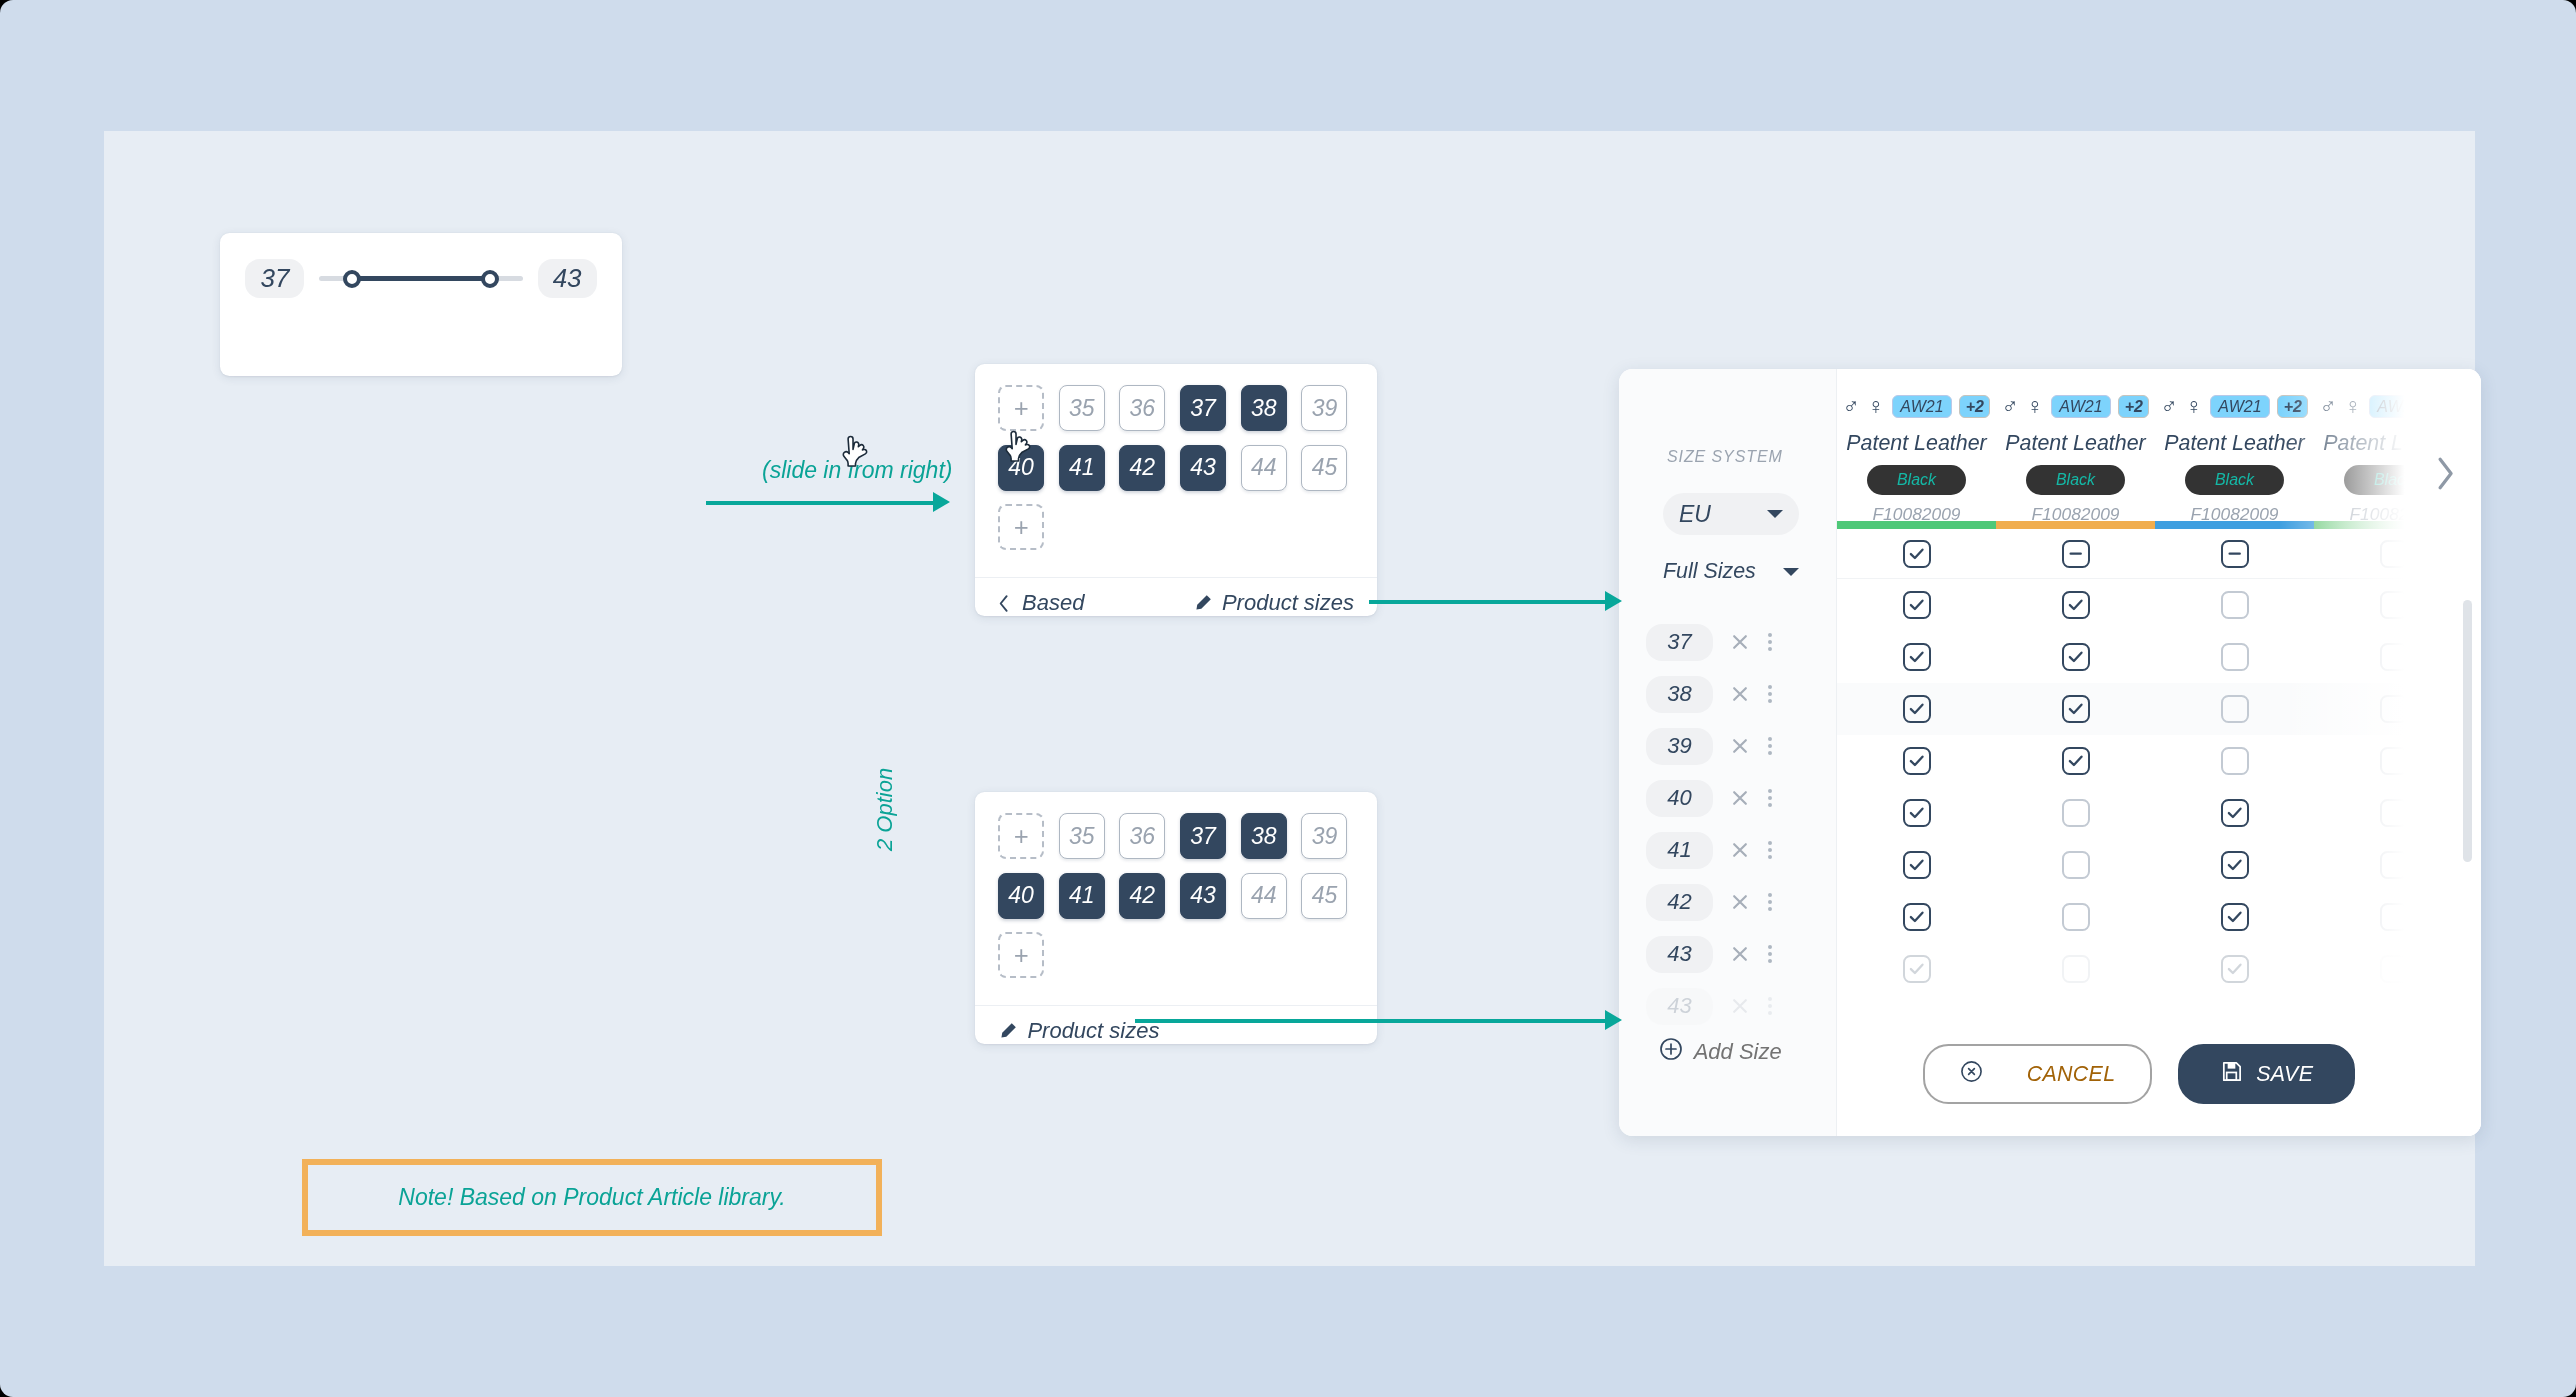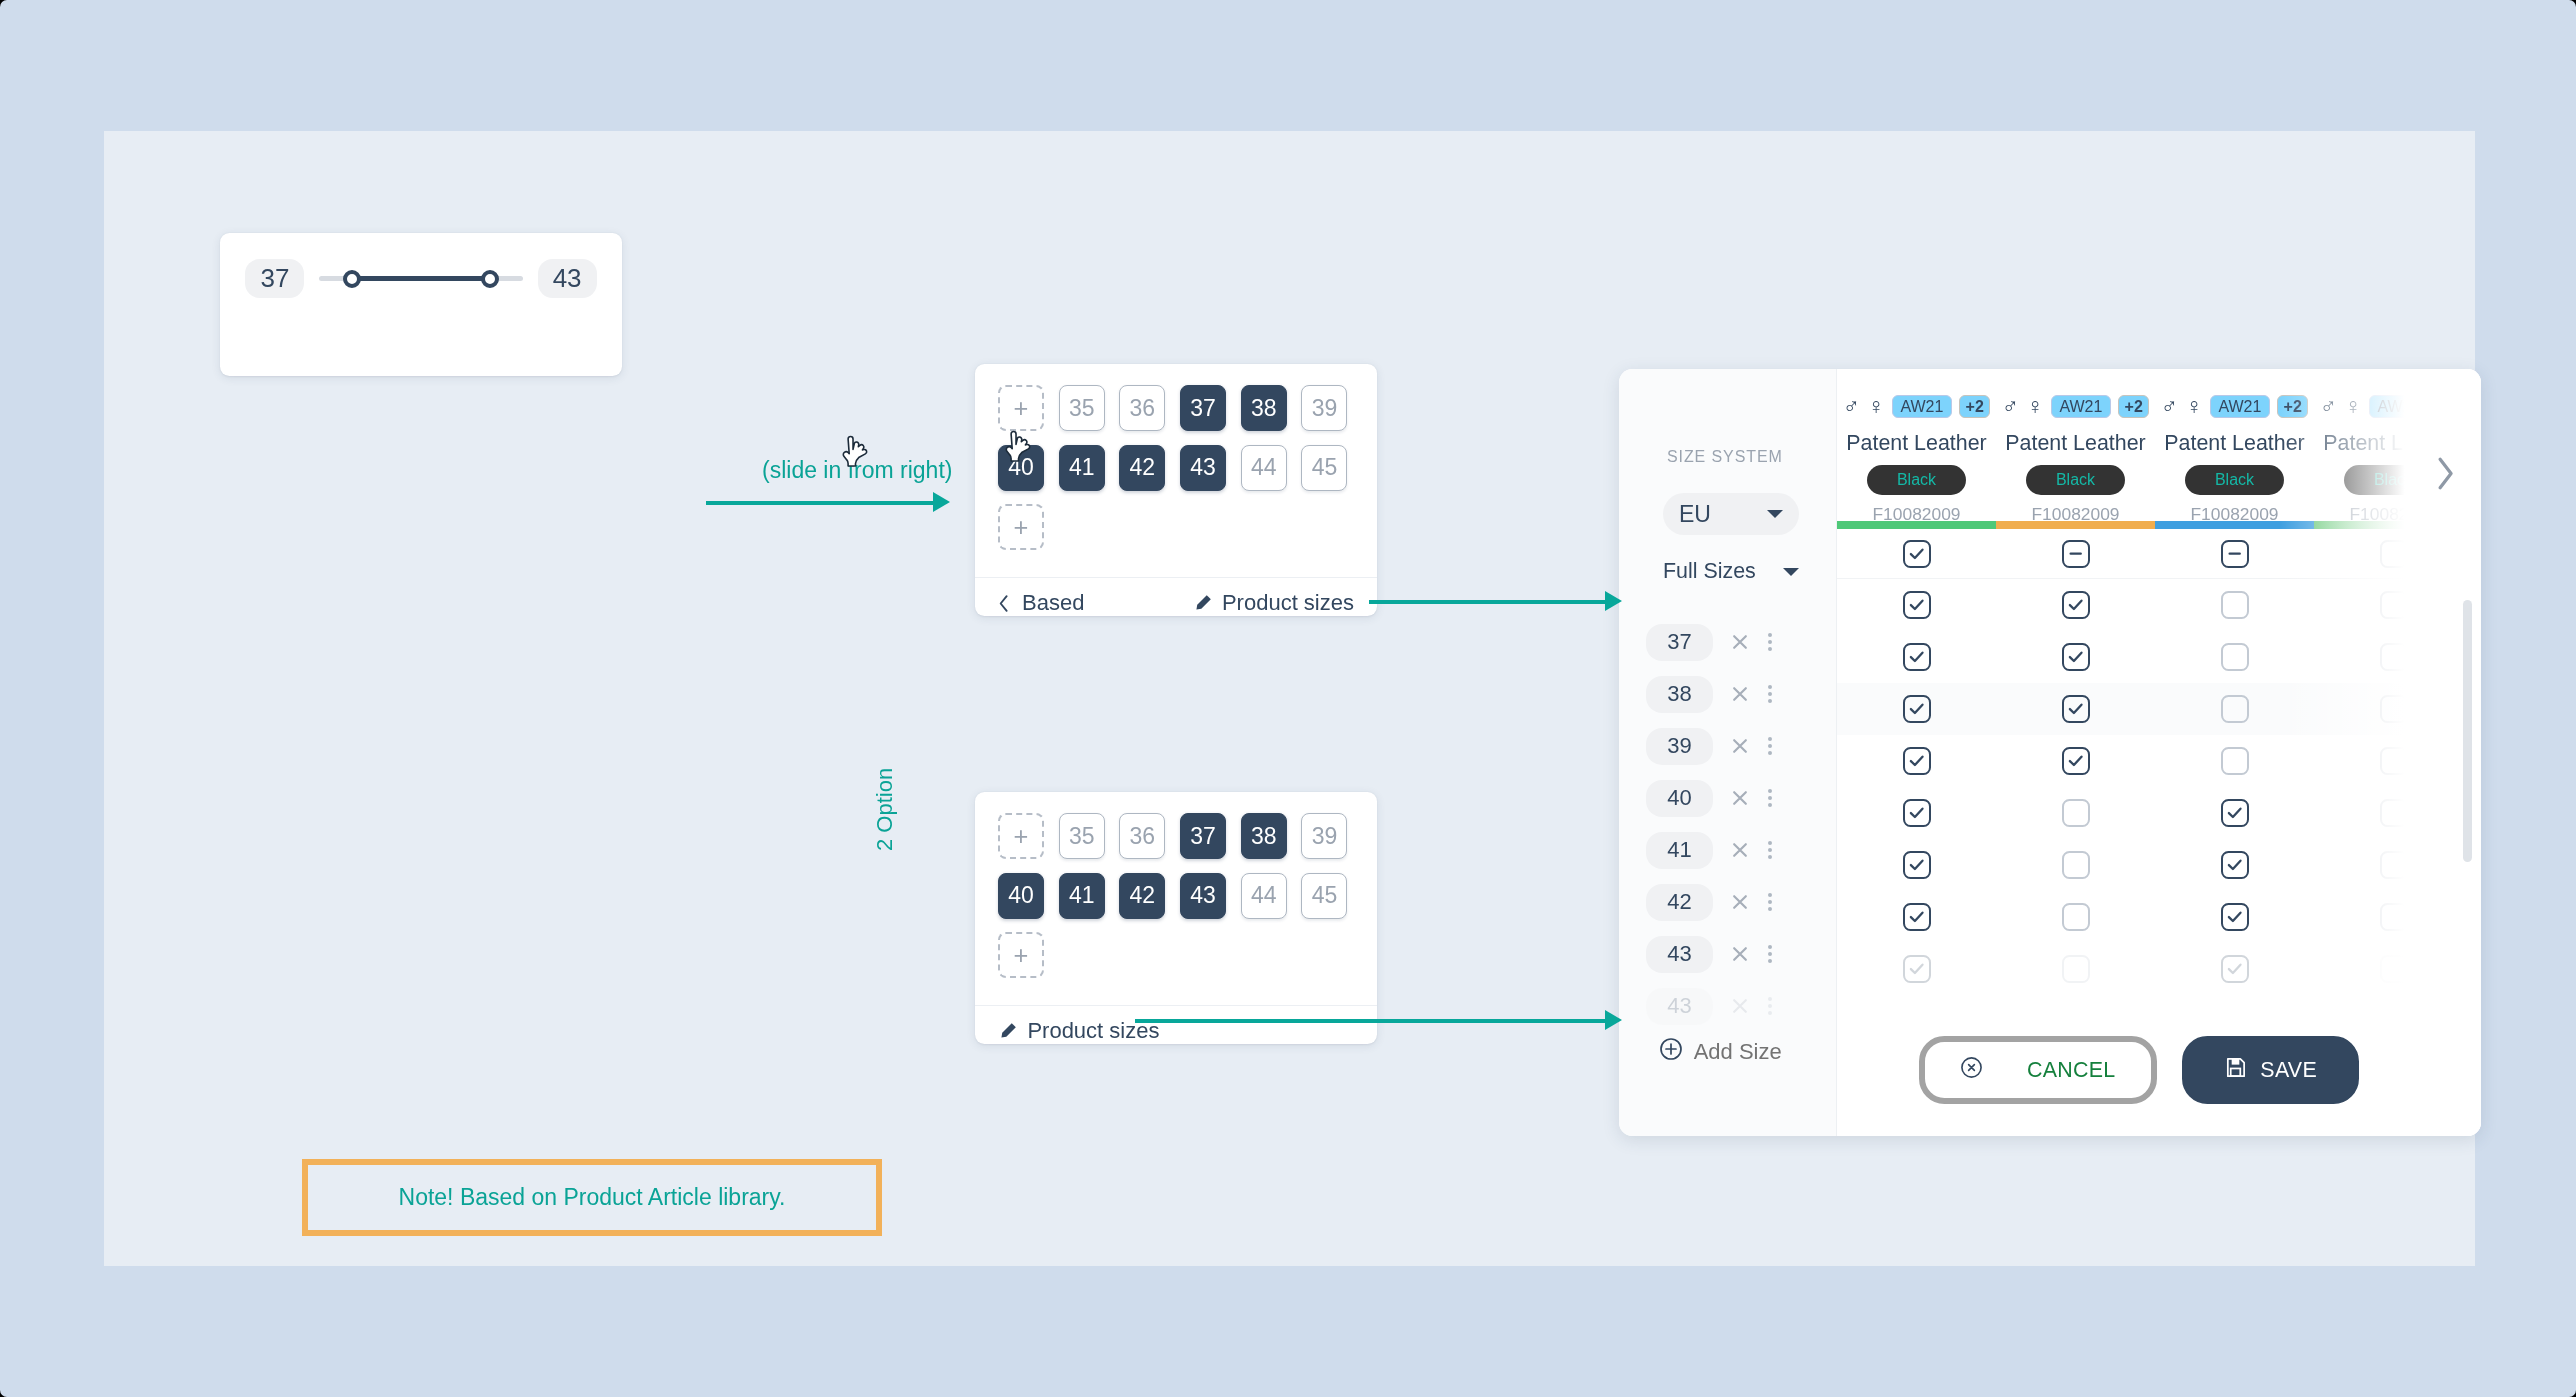"37" #frame { border-radius: 7px -> 13px; font-style: none -> italic }
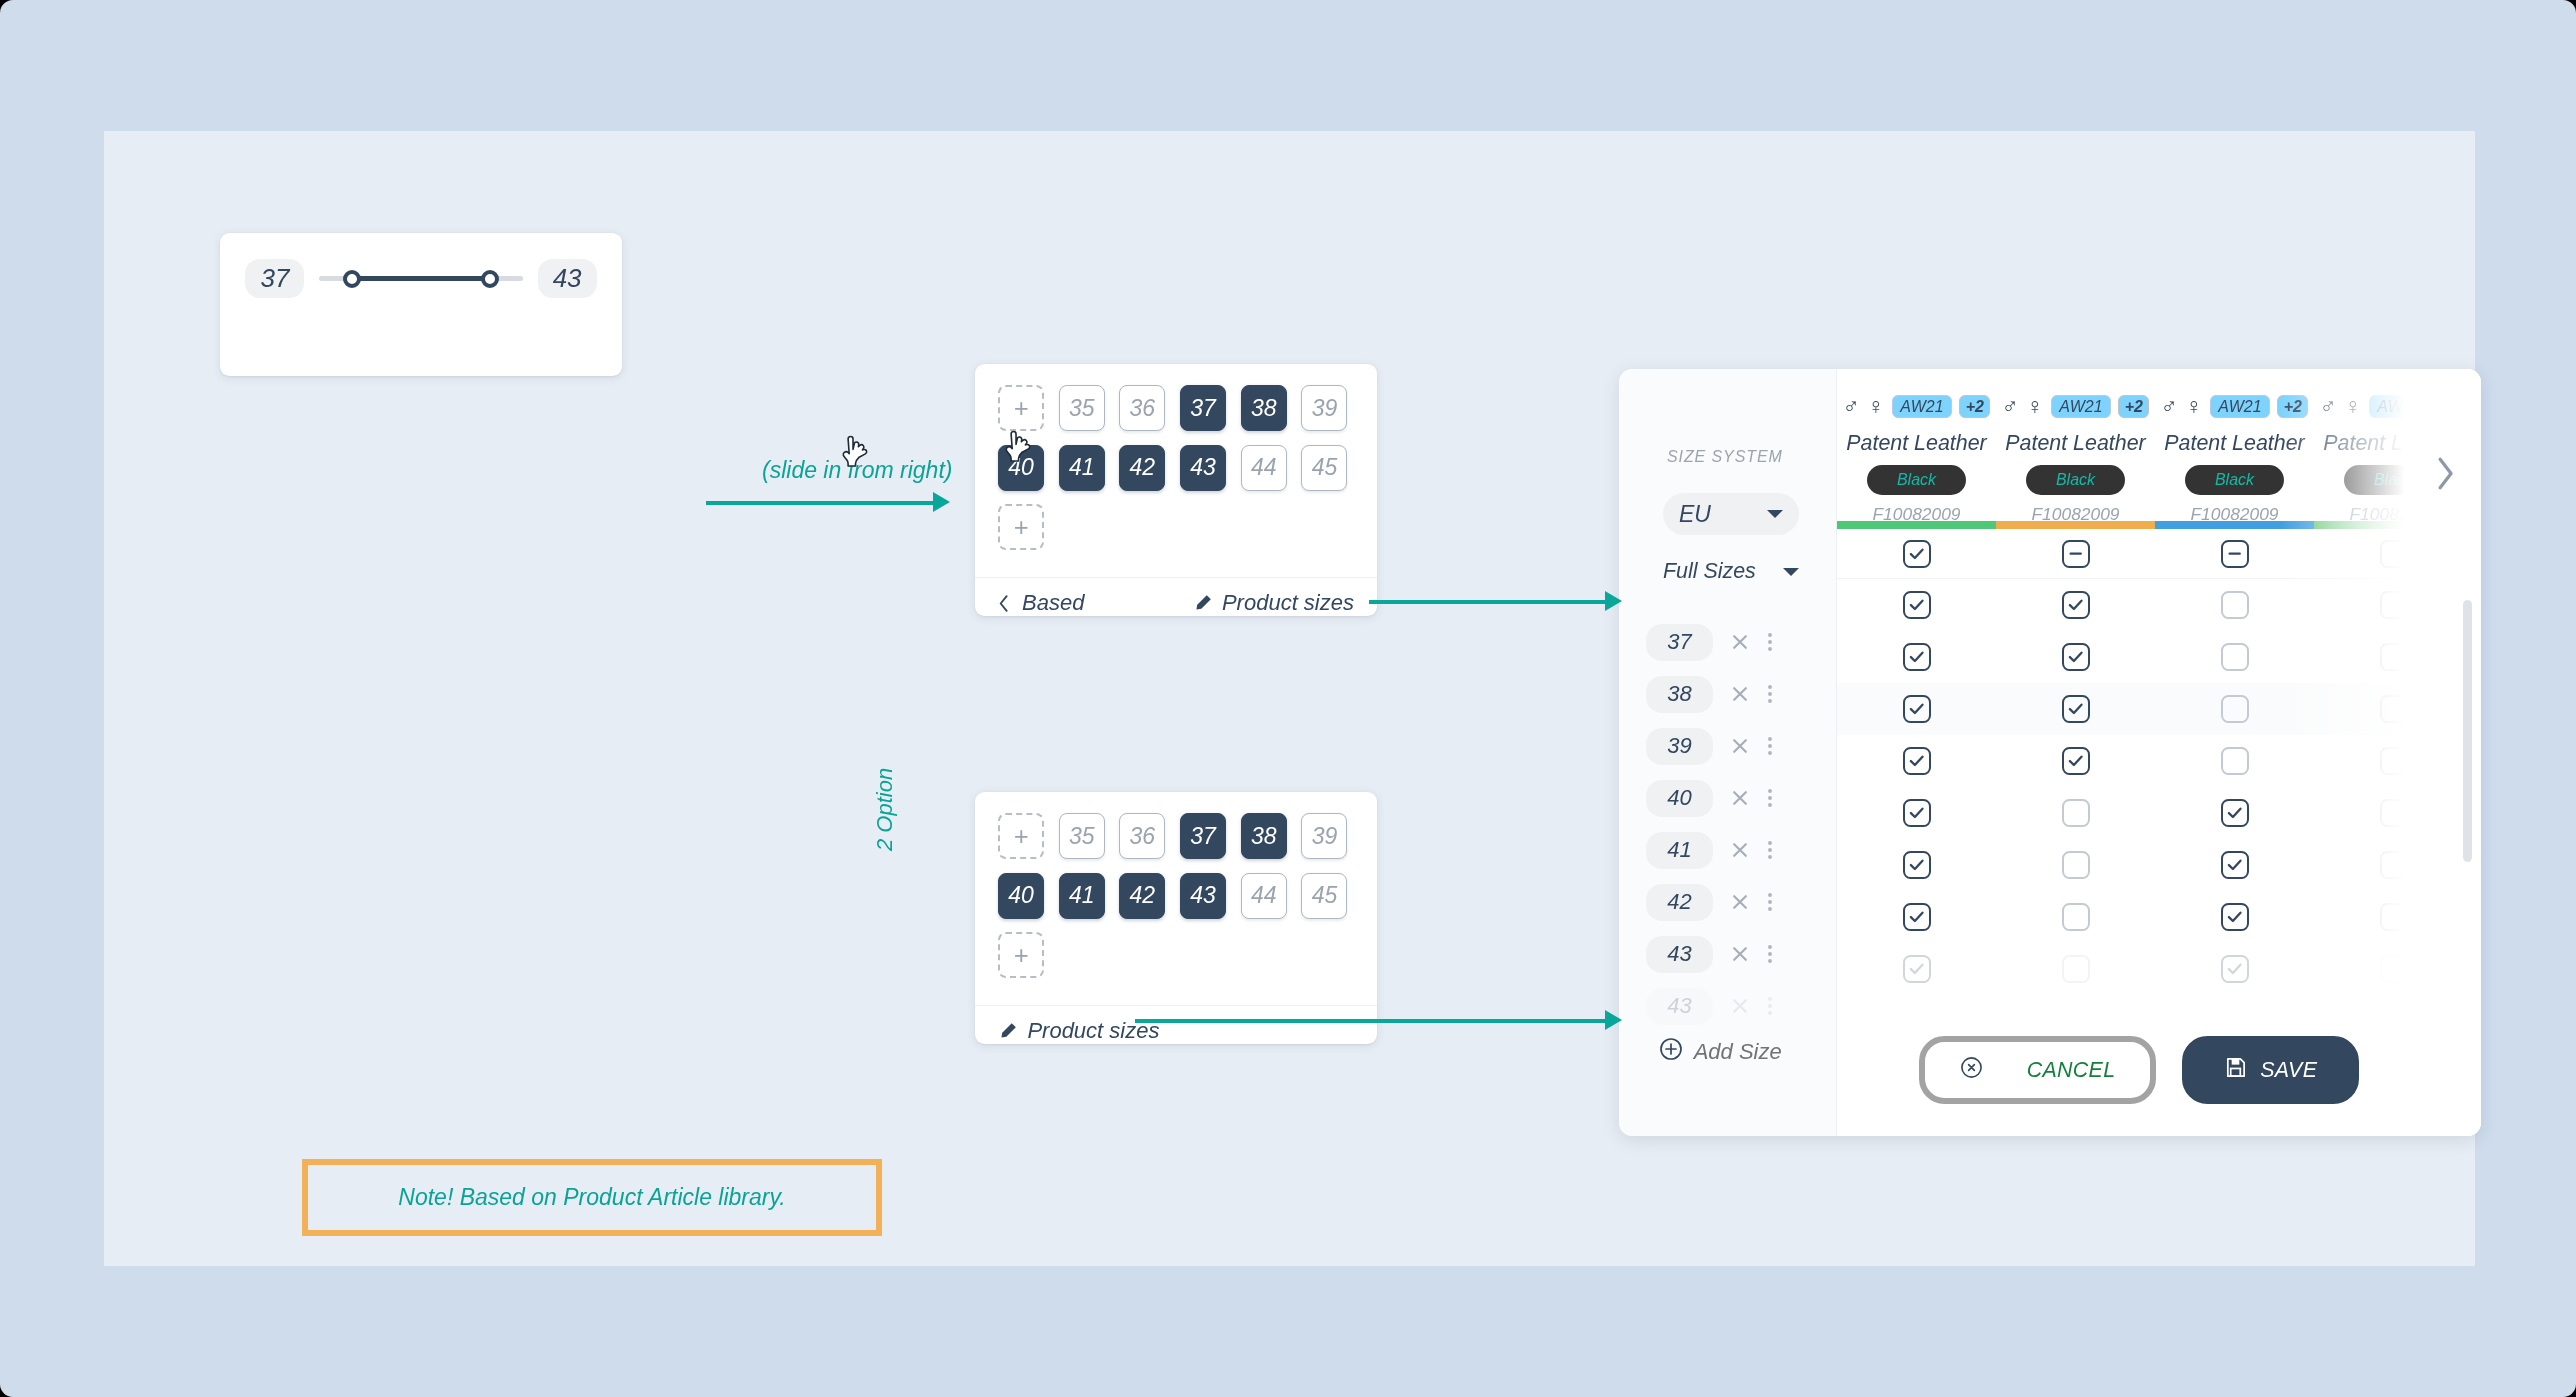"CANCEL" #btn-cancel { border: 6px solid #a3a3a3 -> 2px solid #a3a3a3; color: #15803d -> #a16207 }
